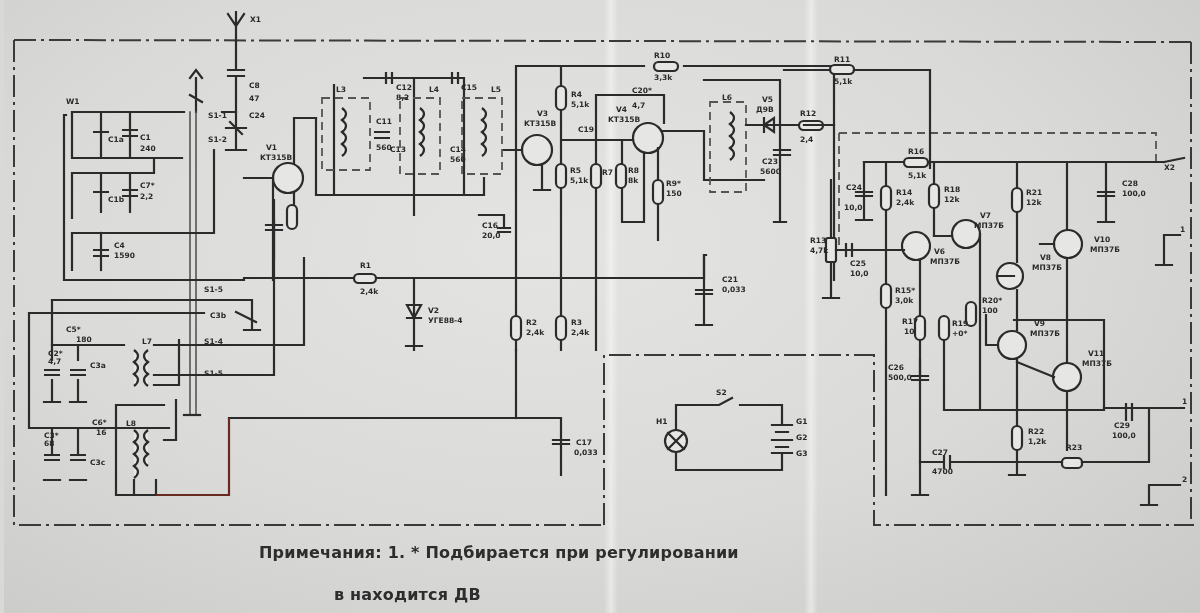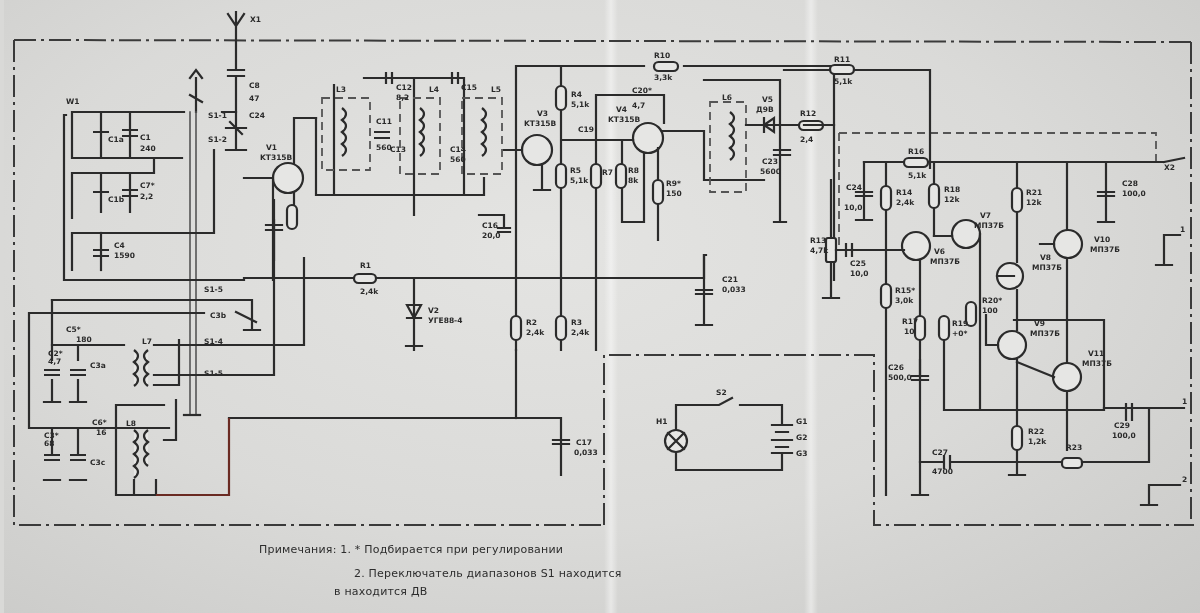"Примечания: 1. * Подбирается при" .note { font-size: 11px -> 16px; font-weight: normal -> bold }
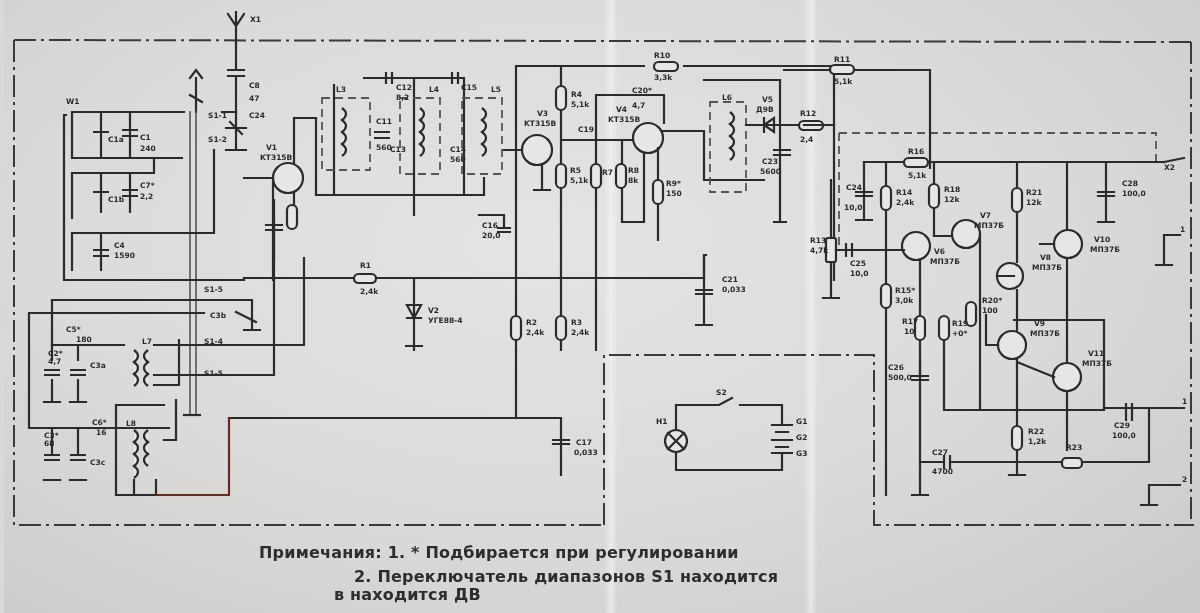"2. Переключатель диапазонов S1 находится" div.note { html: <div>2. Переключатель диапазонов S1 находится</div> -> none }
